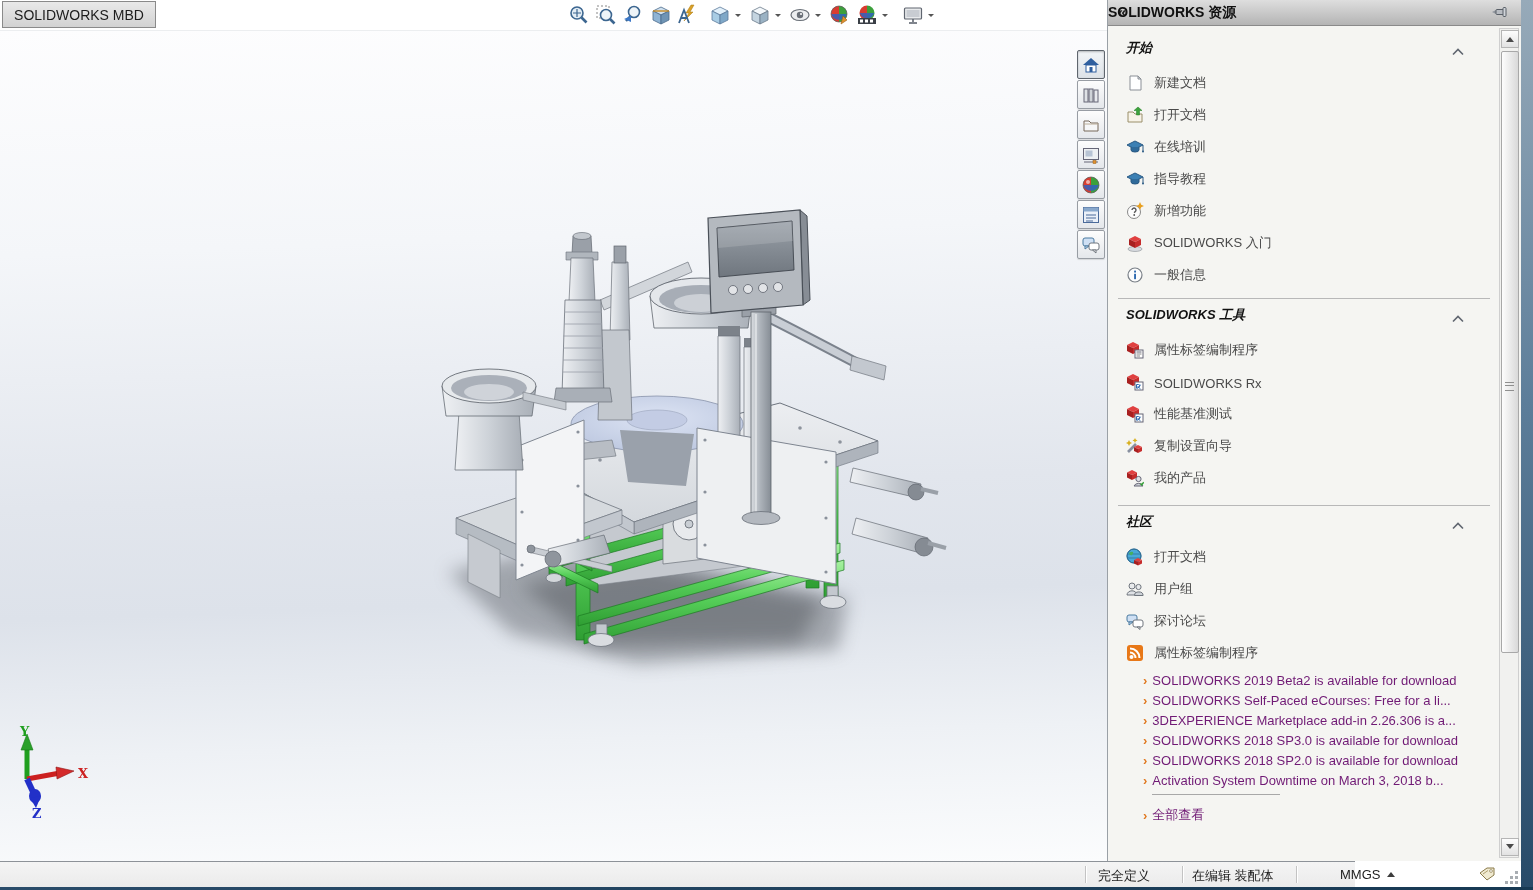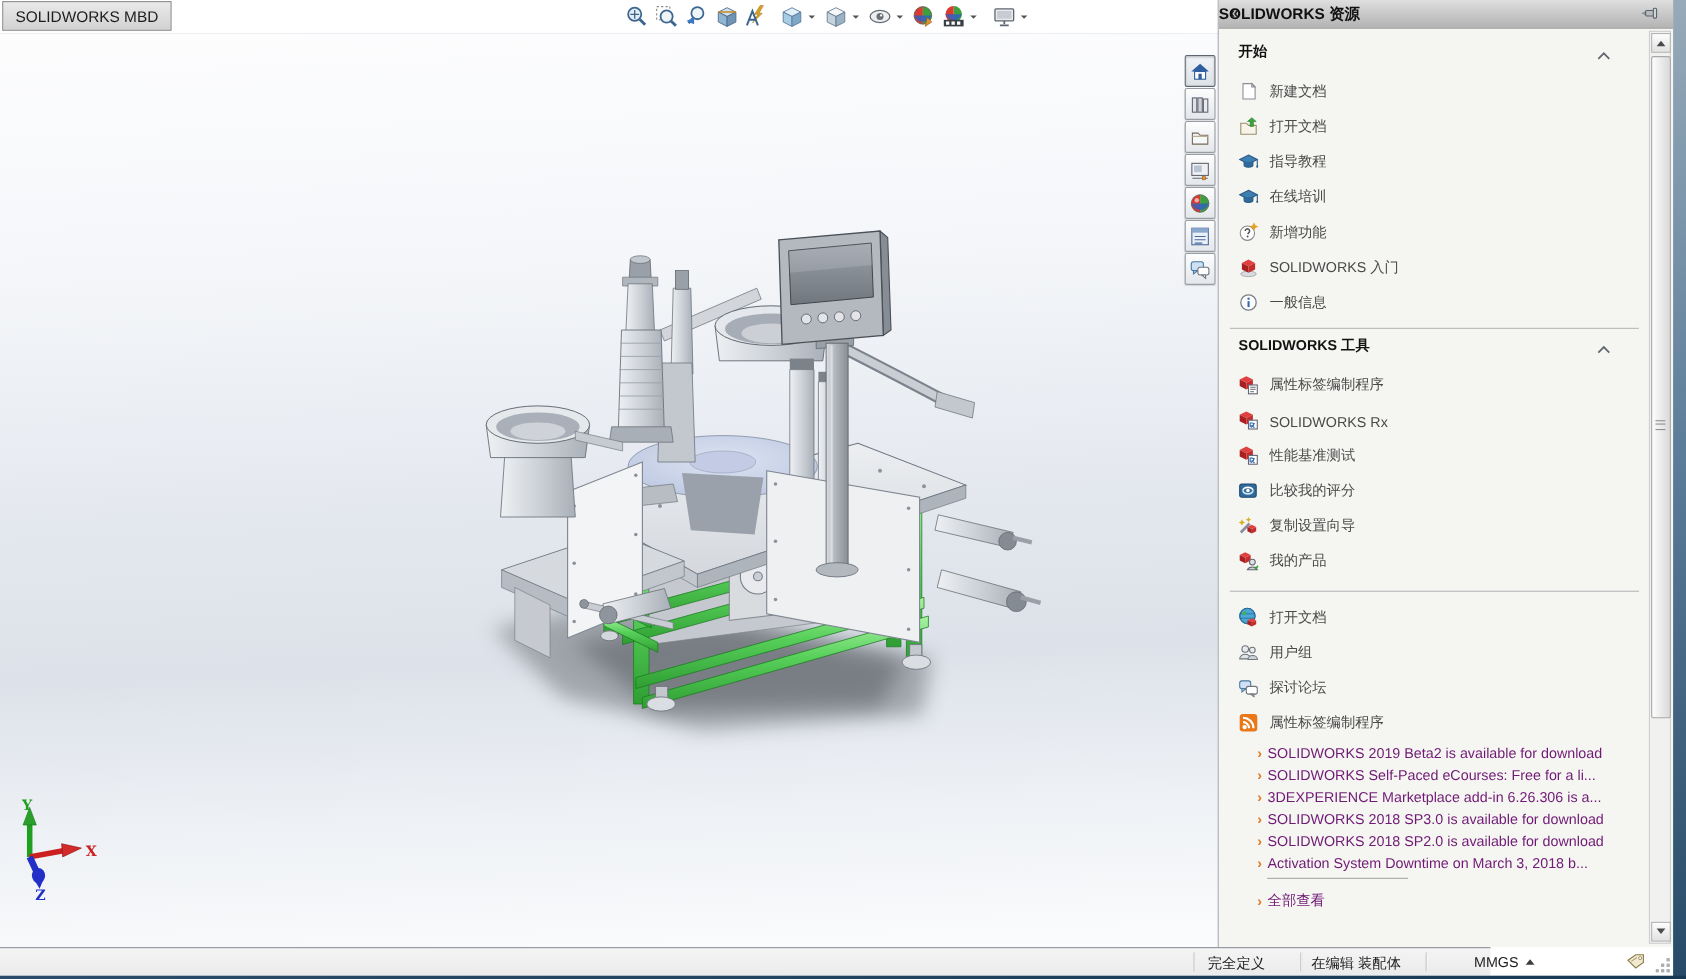"开始" .sec-head { font-style: none -> italic }
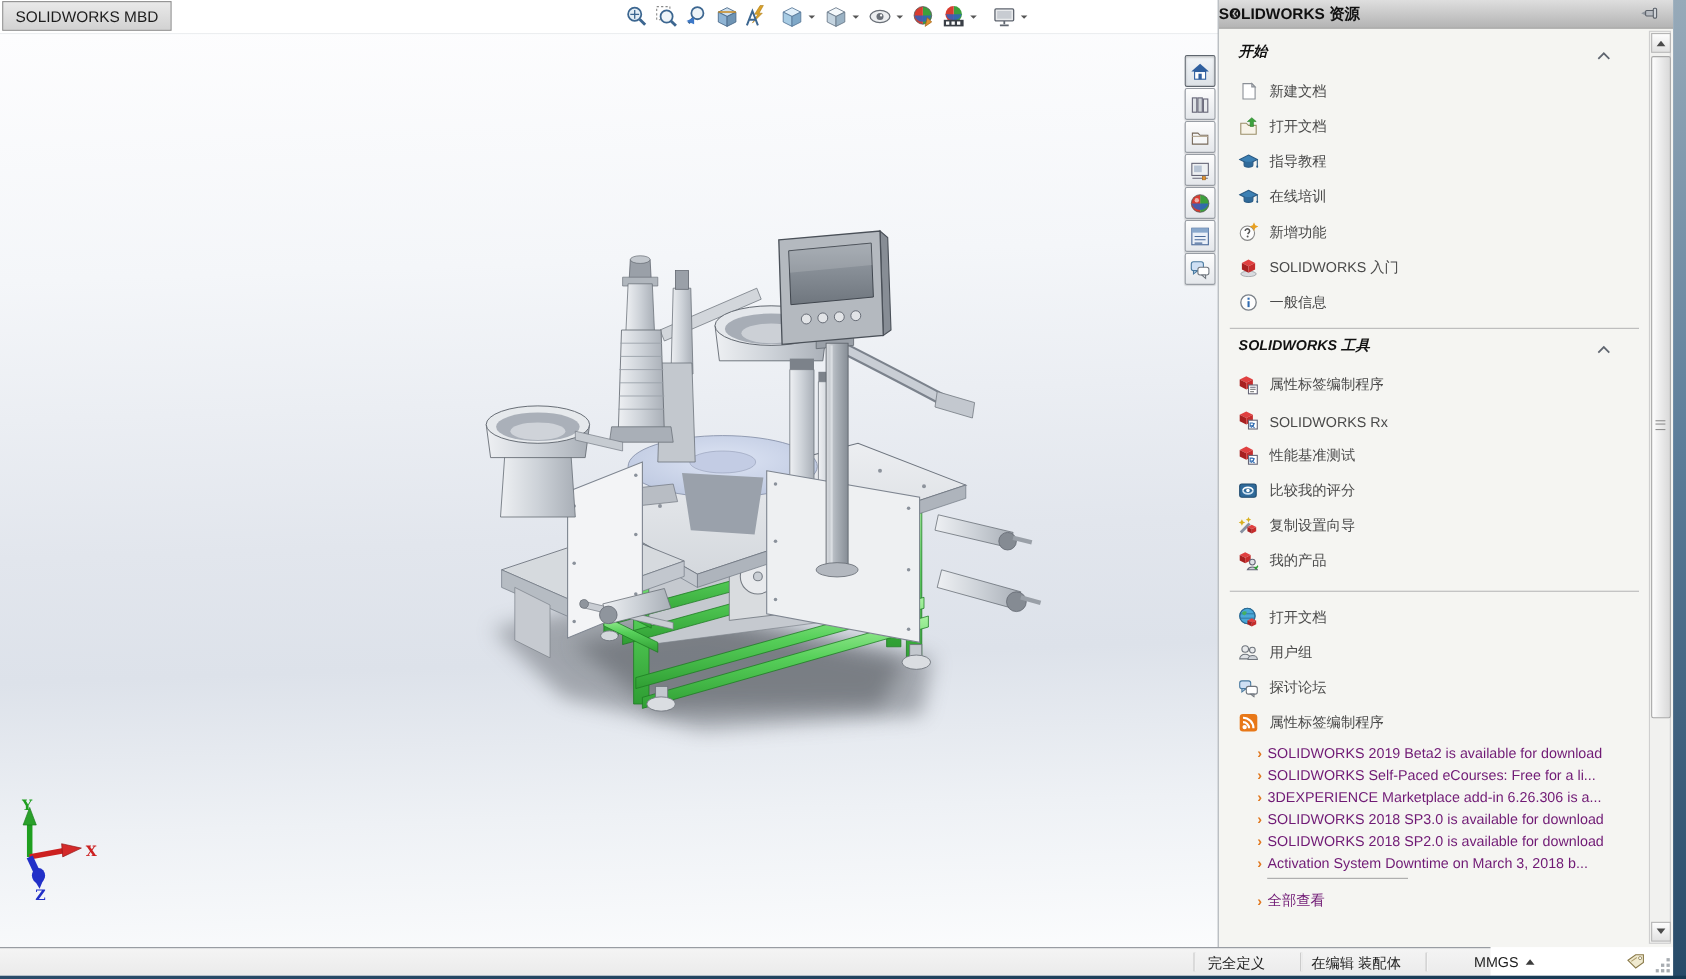"指导教程" div.res-item { order: before "在线培训" -> after "在线培训" }
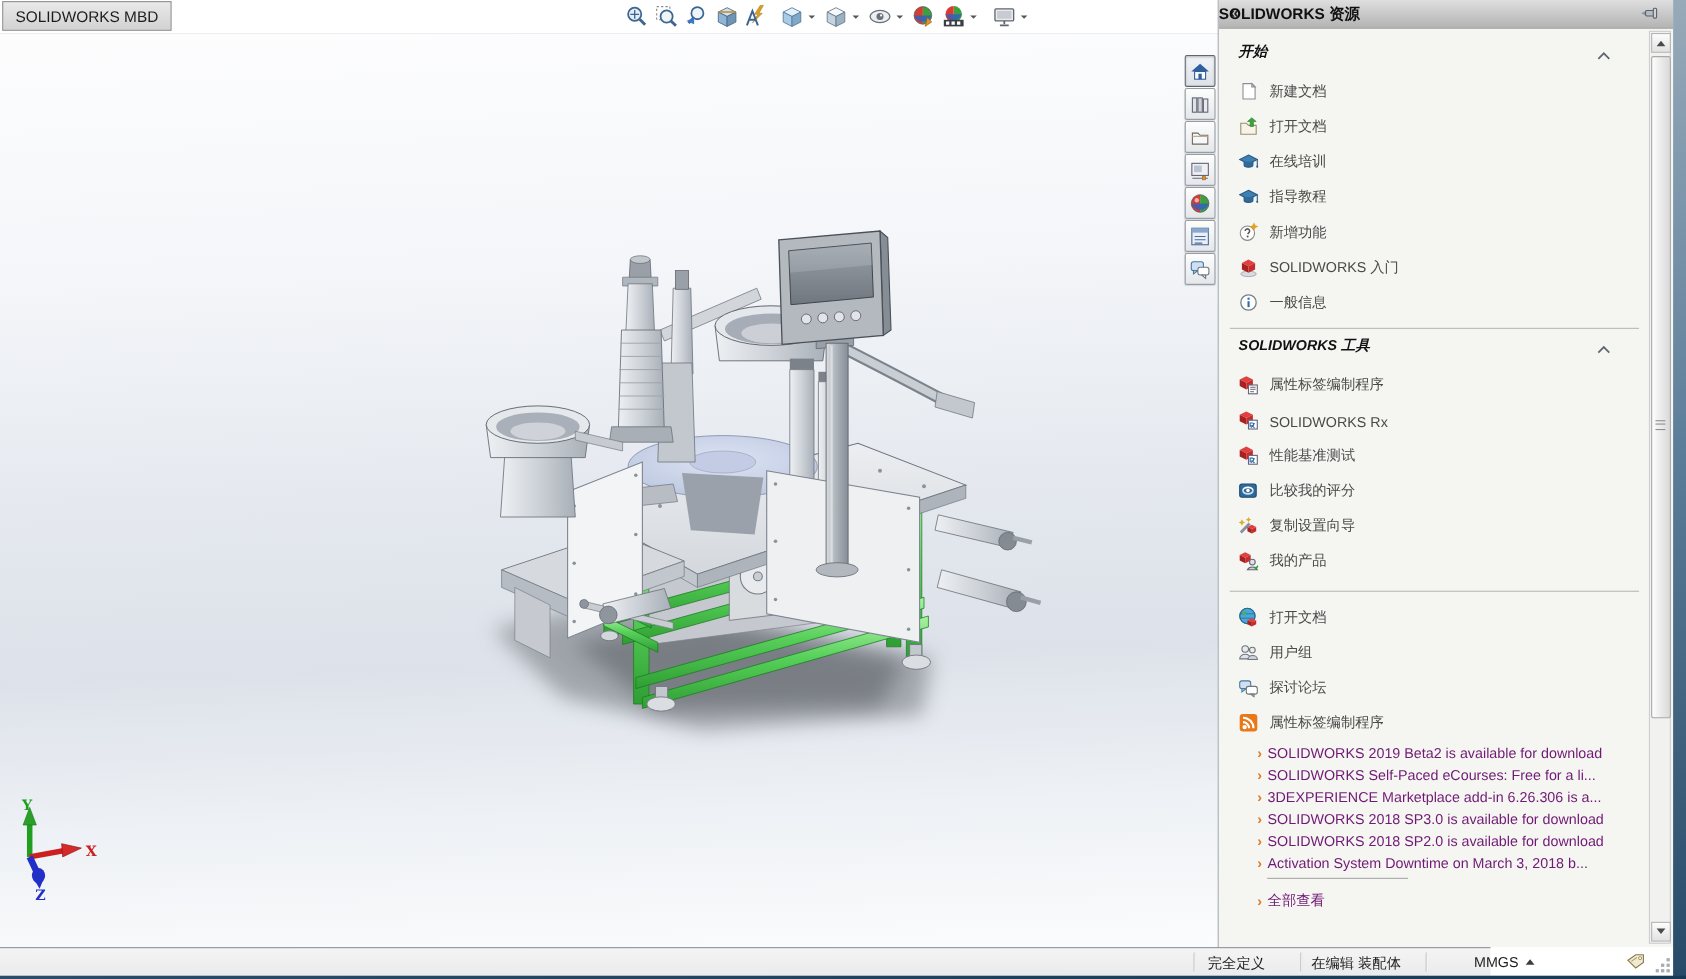"比较我的评分" div.res-item { html: <div> <span> <svg> <rect></rect> <path></path> <path></path> <circle></circle> </svg> </span> <span>比较我的评分</span> </div> -> none }
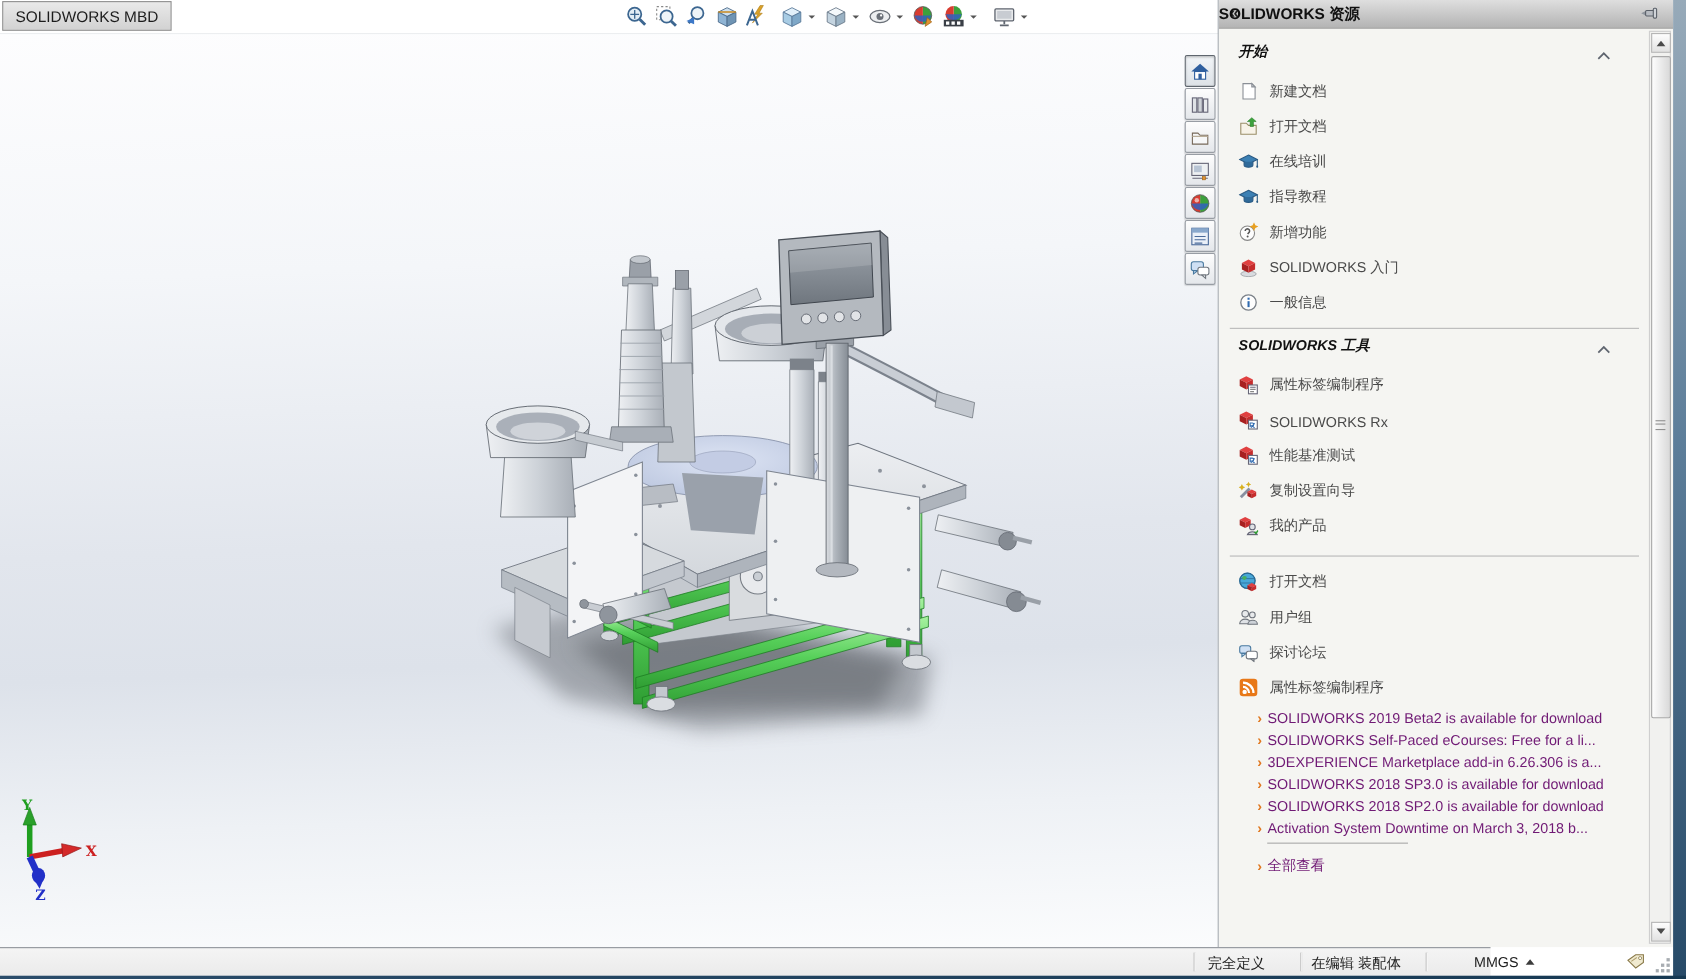"社区" div.sec-head { html: none -> <div> <span>社区</span> <span> <svg> <polyline></polyline> </svg> </span> </div> }
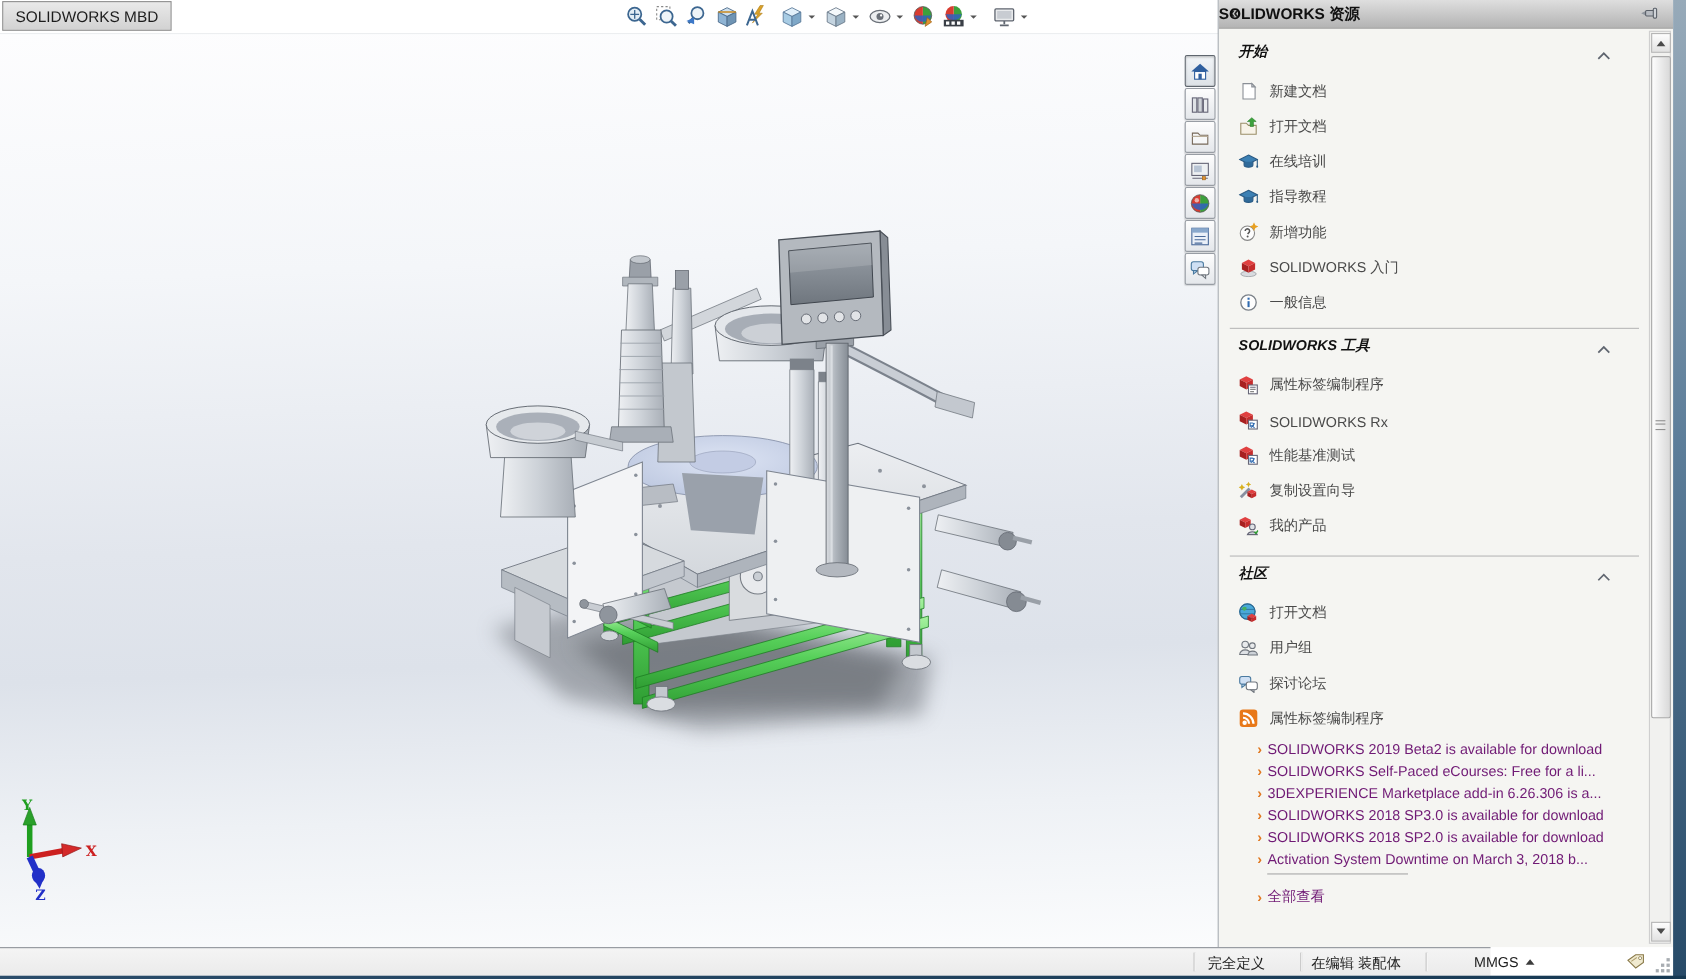"3DEXPERIENCE Marketplace add-in 6.26.306" span.news-text { text: 6.26.306 -> 2.26.306 }
